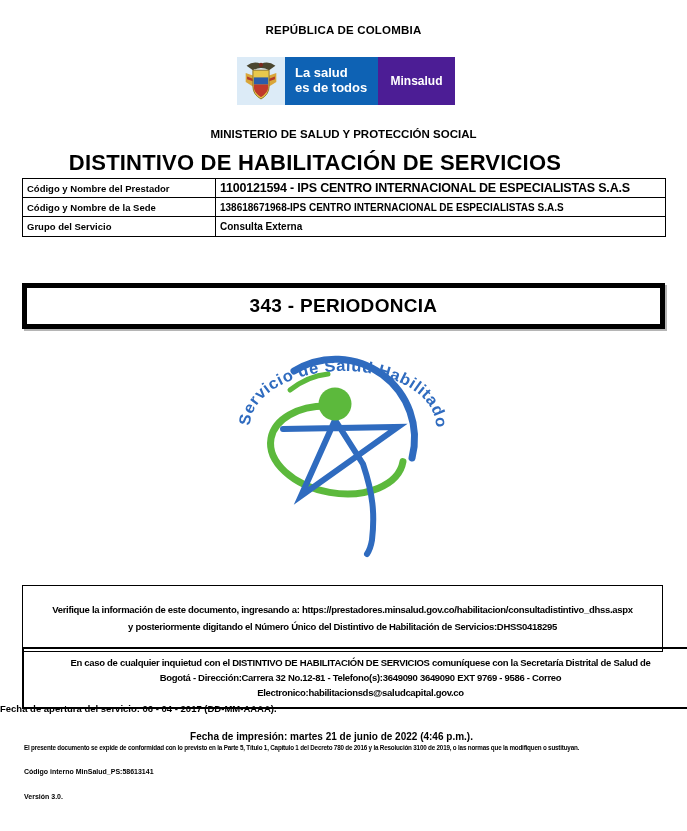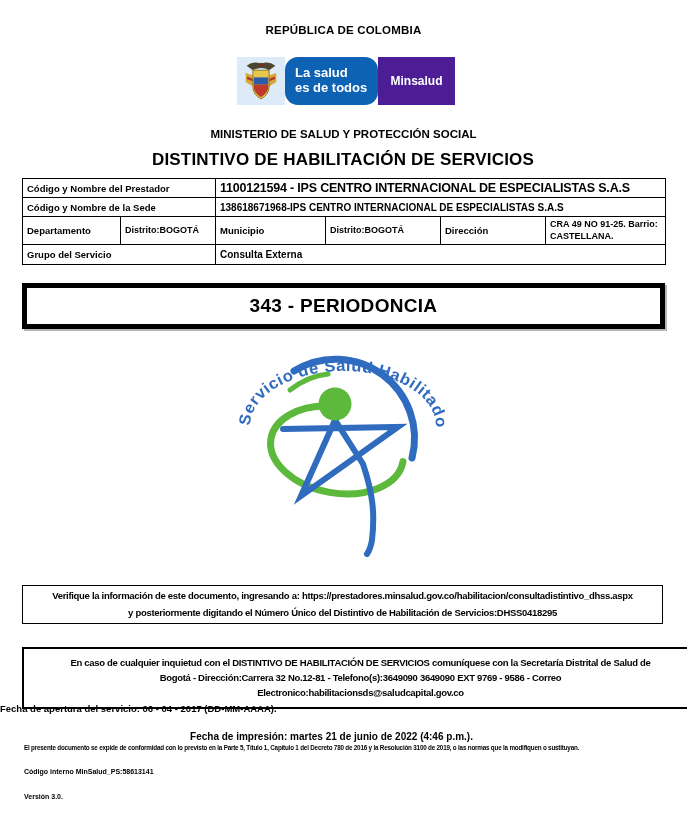"La salud" .slogan { border-radius: 13px -> none }
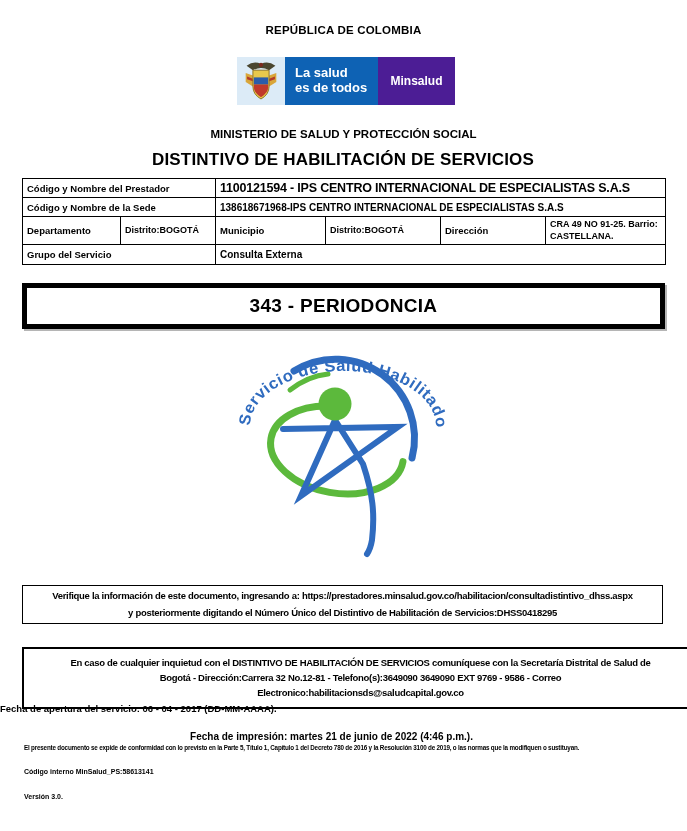"DISTINTIVO DE HABILITACIÓN DE SERVICIOS" .docTitle { font-size: 17px -> 22px; padding-left: 28px -> none }
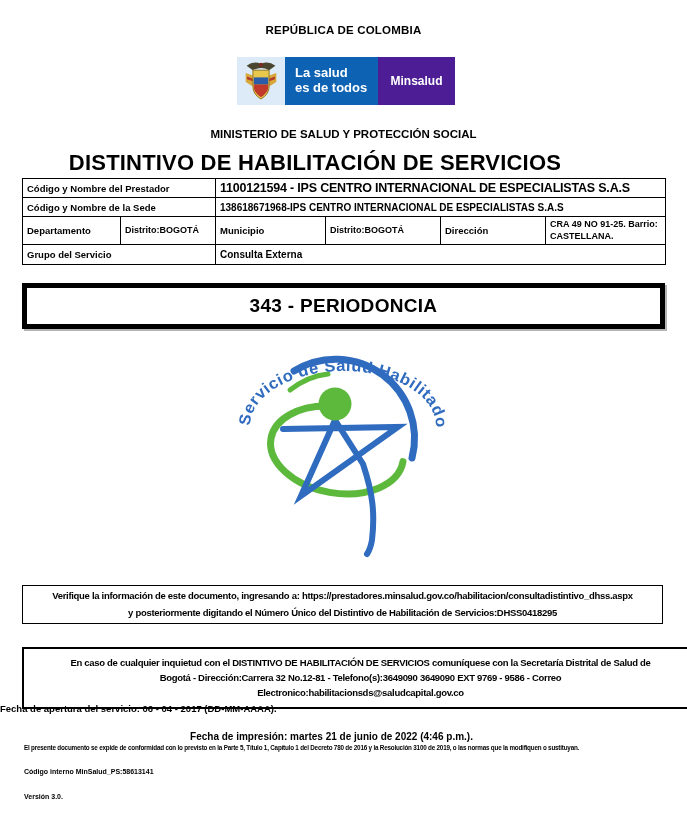"Departamento" tr.r3 { html: <tr> <td>Departamento</td> <td>Distrito:BOGOTÁ</td> <td>Municipio</td> <td>Distrito:BOGOTÁ</td> <td>Dirección</td> <td>CRA 49 NO 91-25. Barrio: CASTELLANA.</td> </tr> -> none }
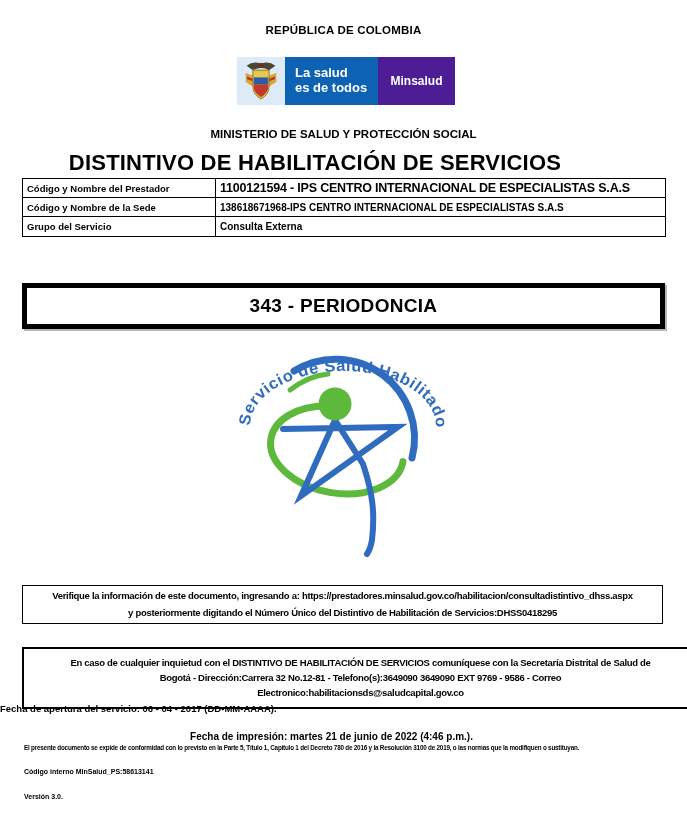"Verifique la información de este" .verifyBox { padding: 2px 4px -> 16px 4px }
